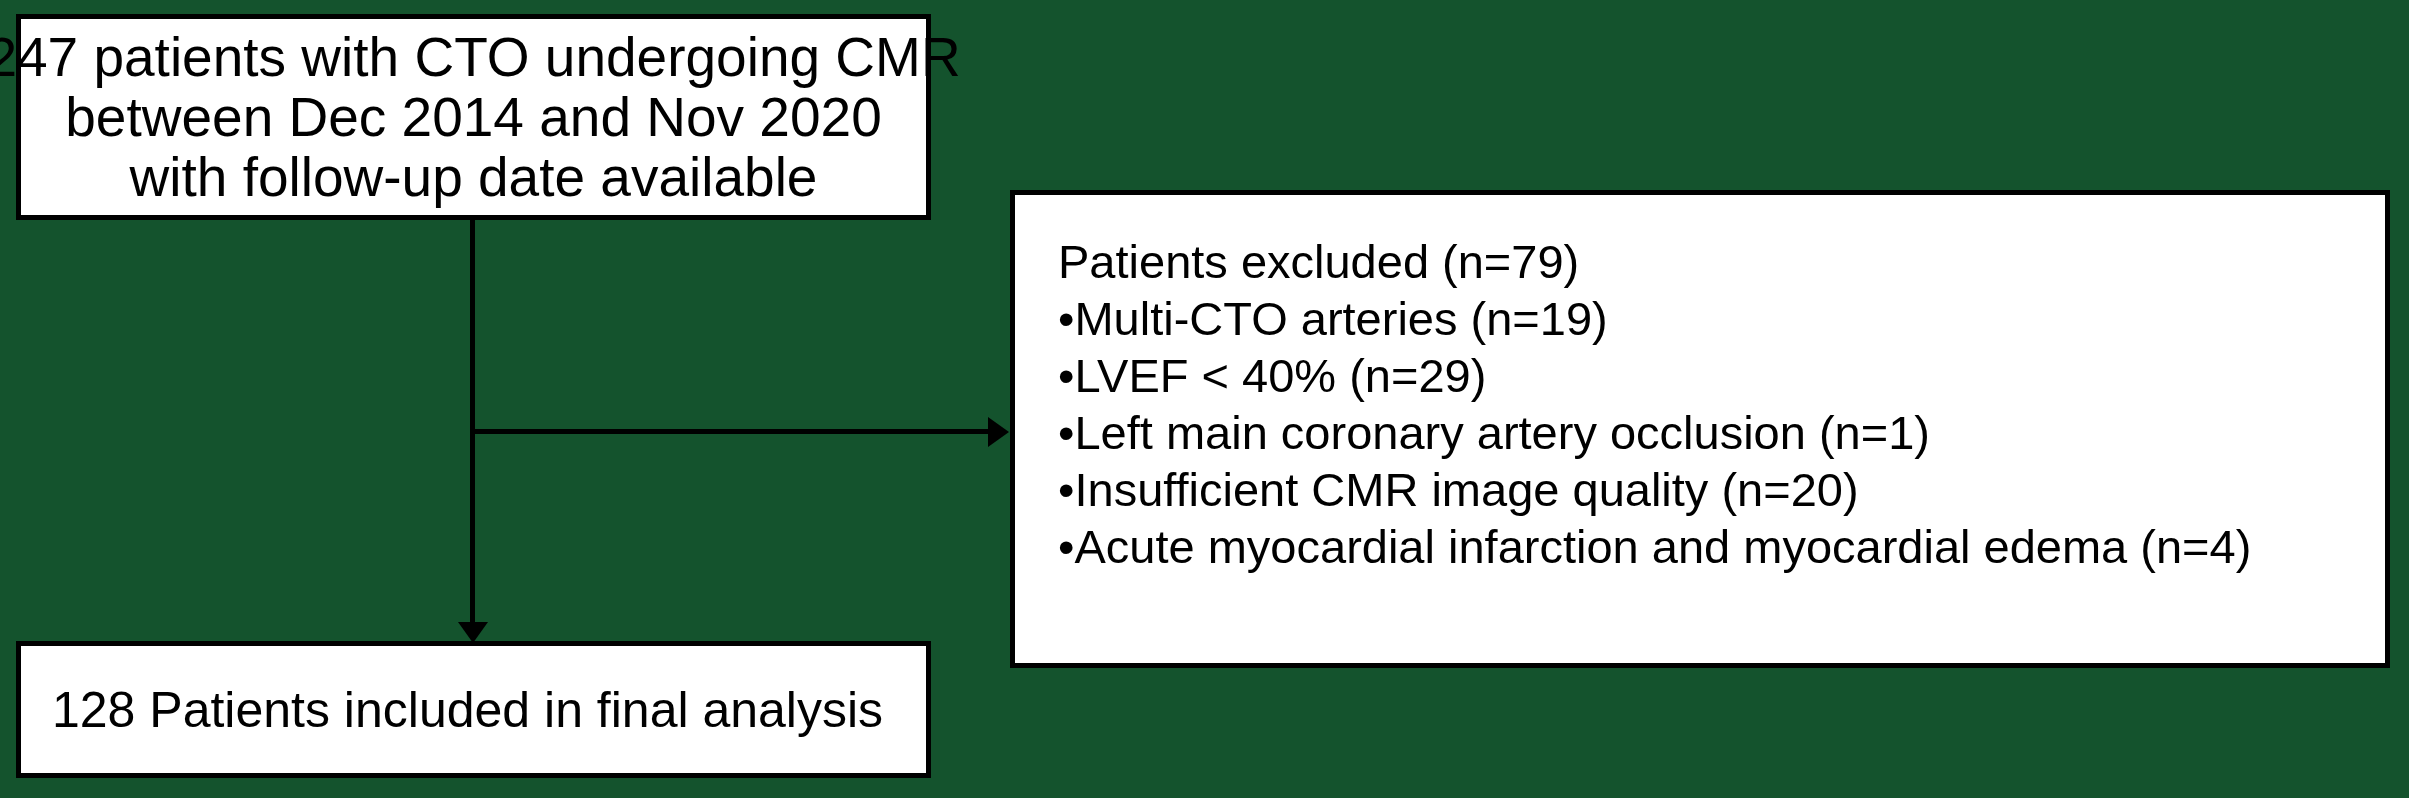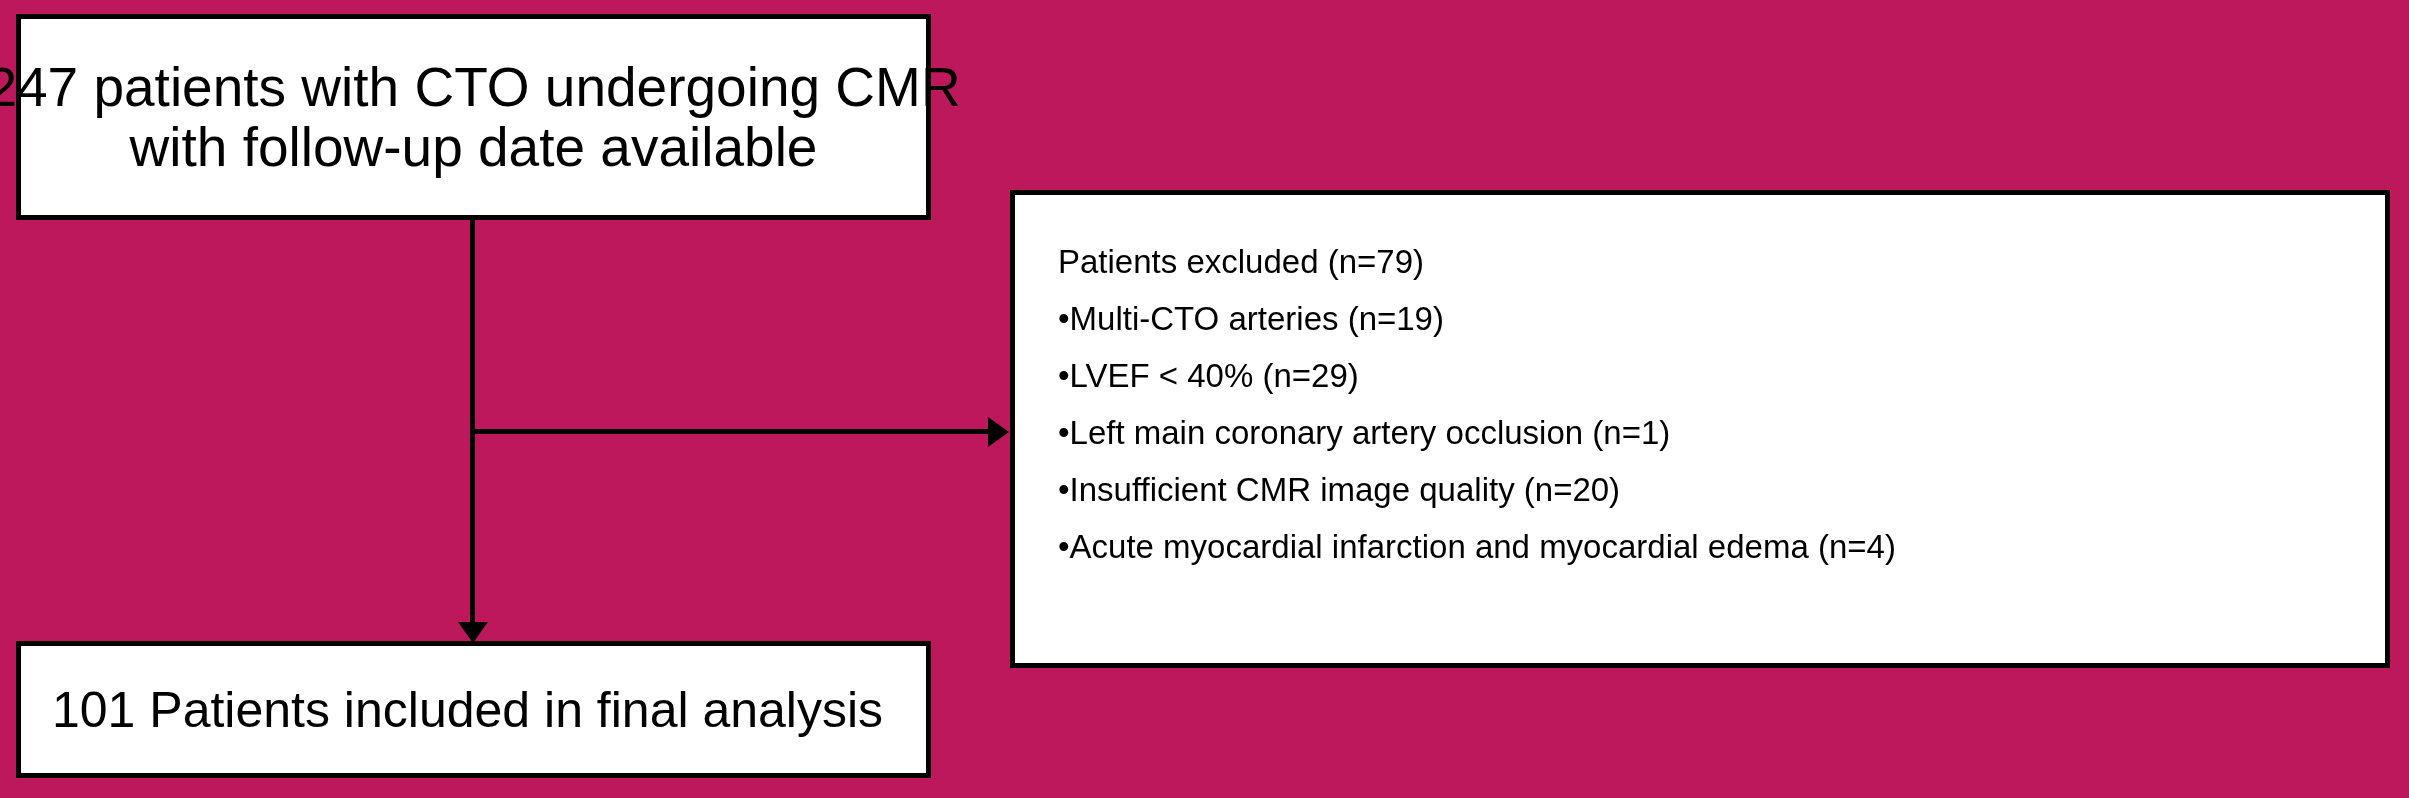"247 patients with CTO undergoing" .canvas { background: #be185d -> #14532d }
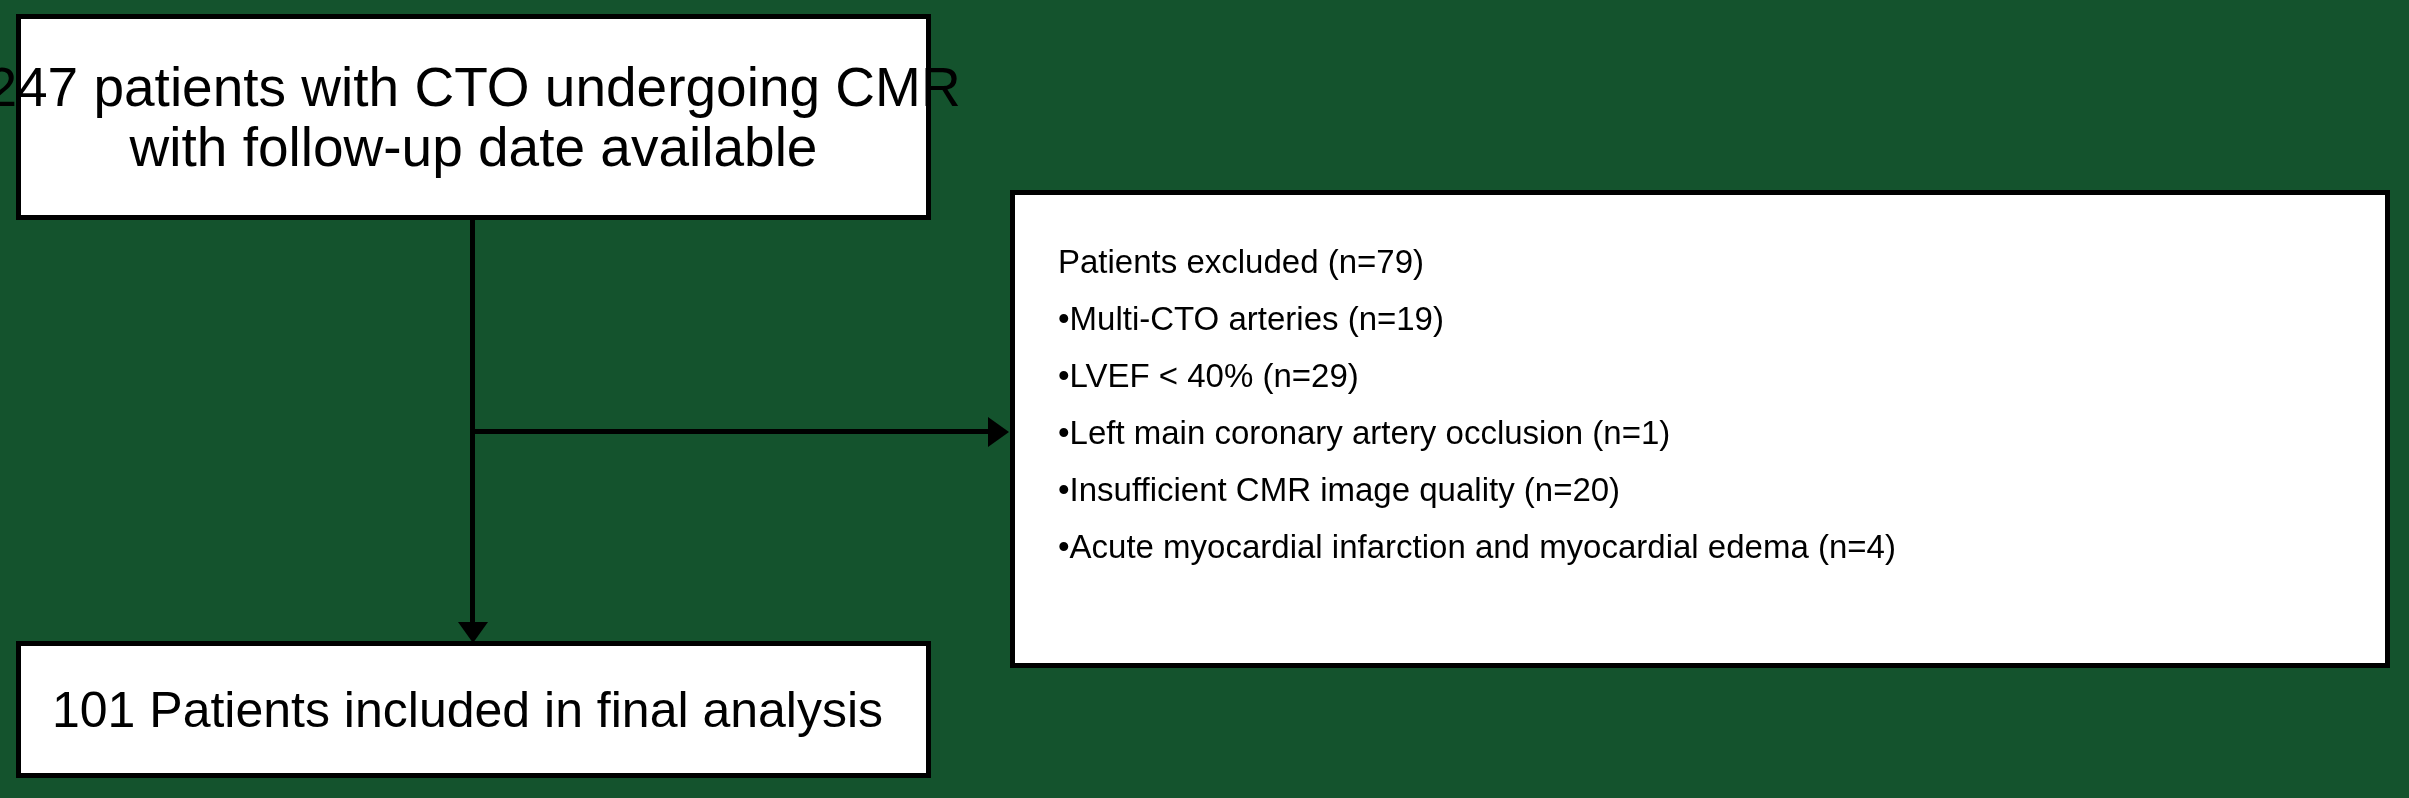"between Dec 2014 and Nov" div { html: none -> <div>between Dec 2014 and Nov 2020</div> }
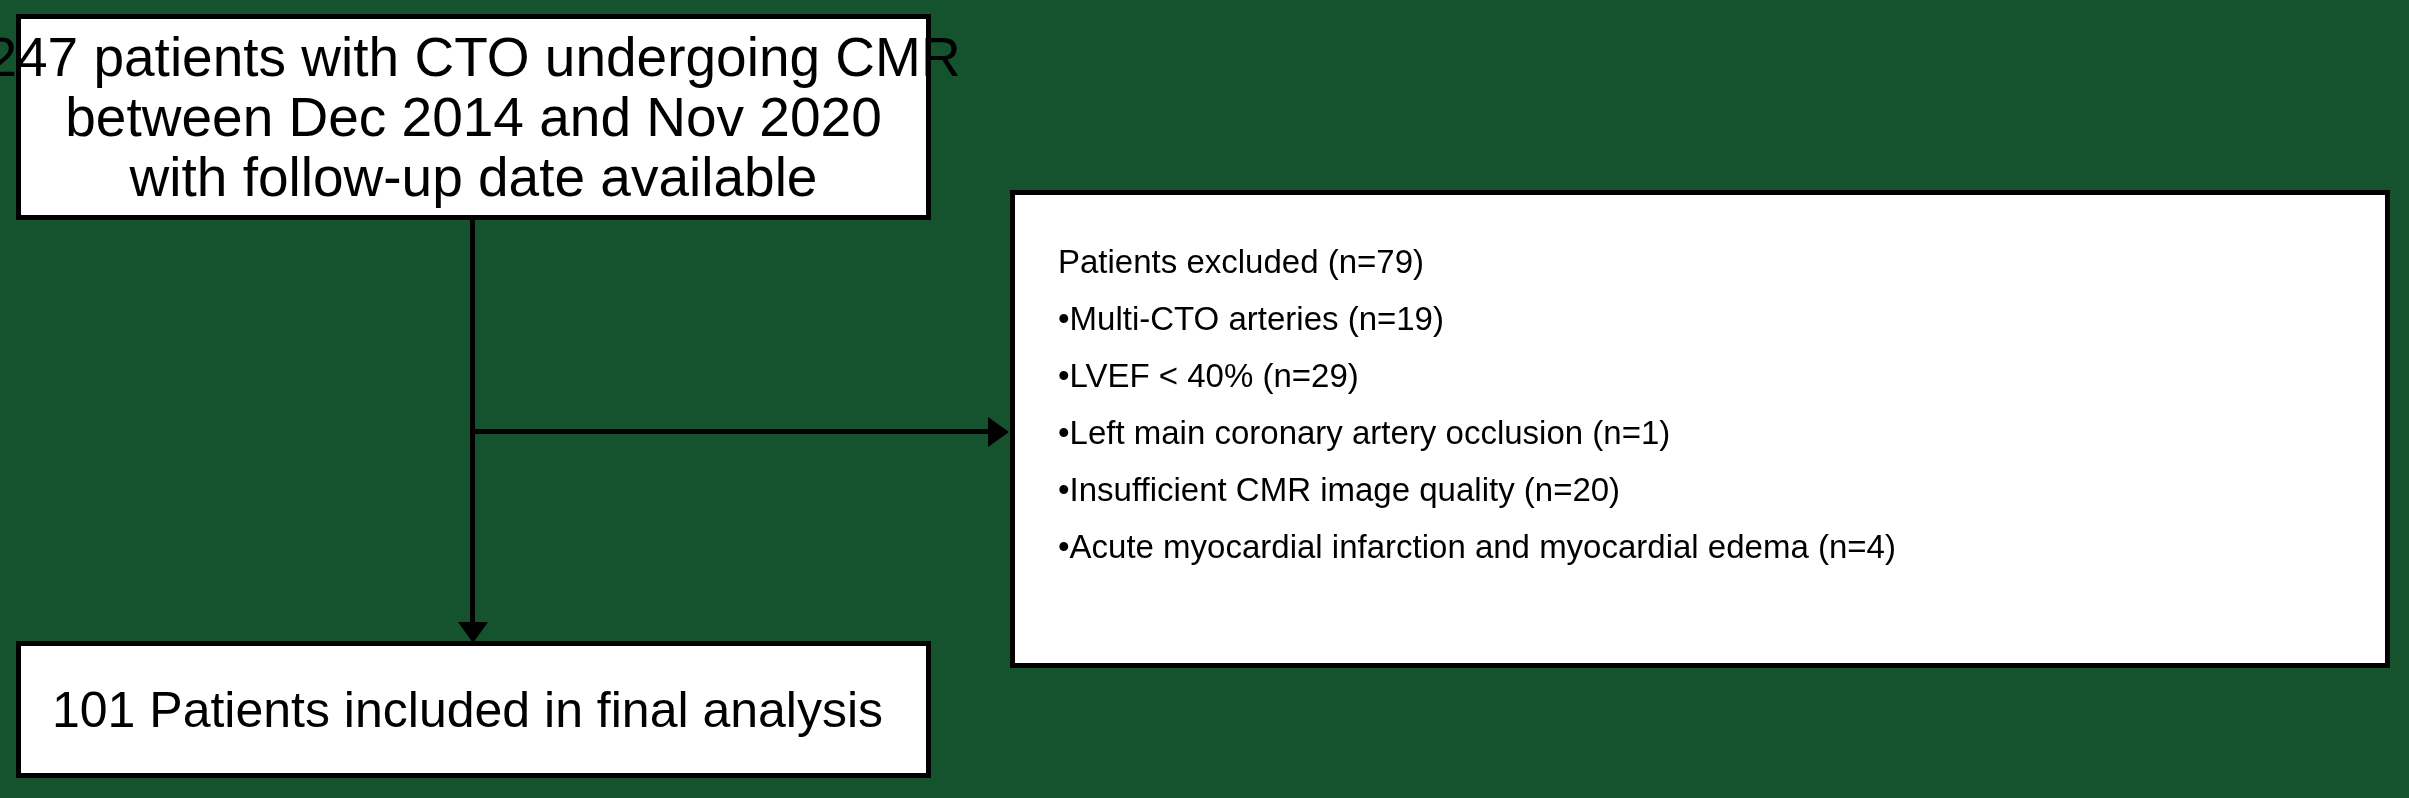"Patients excluded (n=79)" .exclusion-box { font-size: 33px -> 47px }
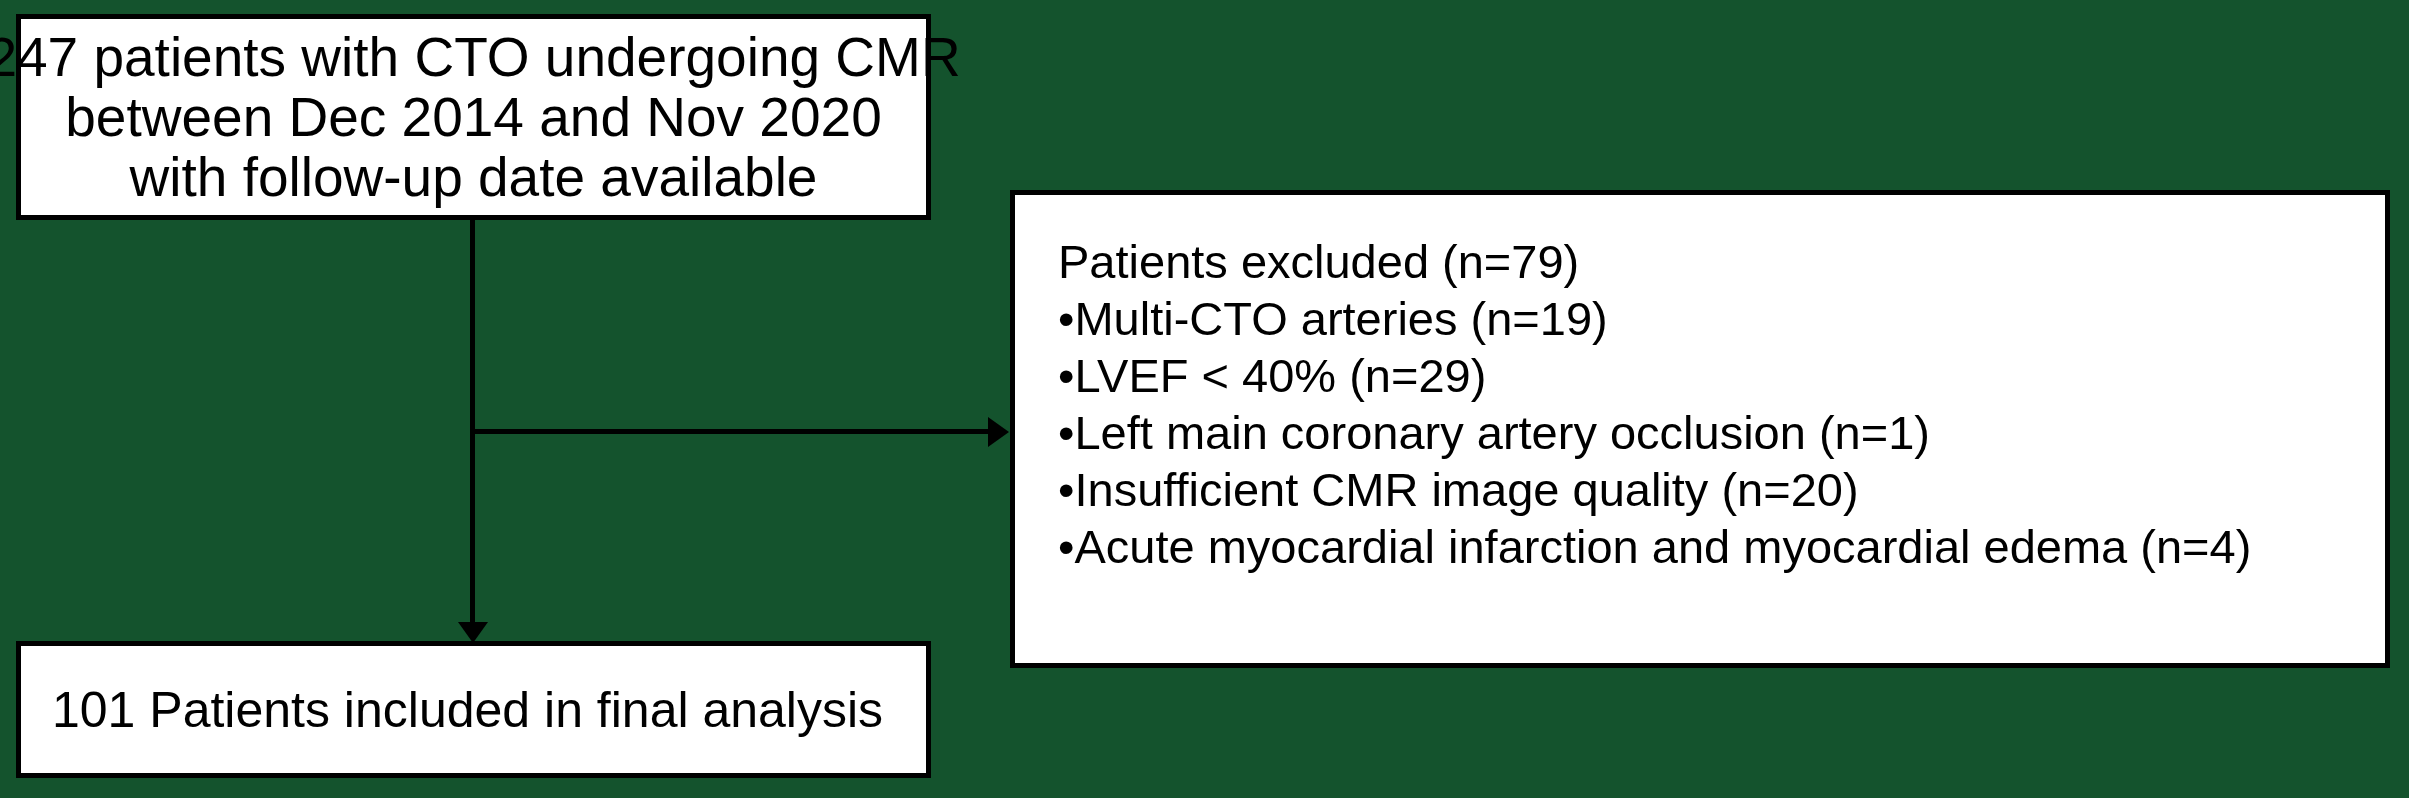"101 Patients included in final" div { text: 101 -> 128 }
